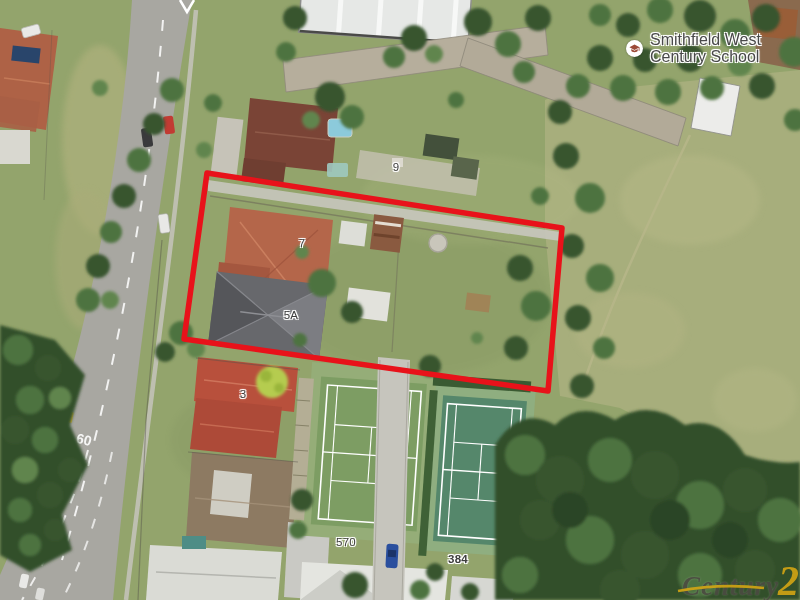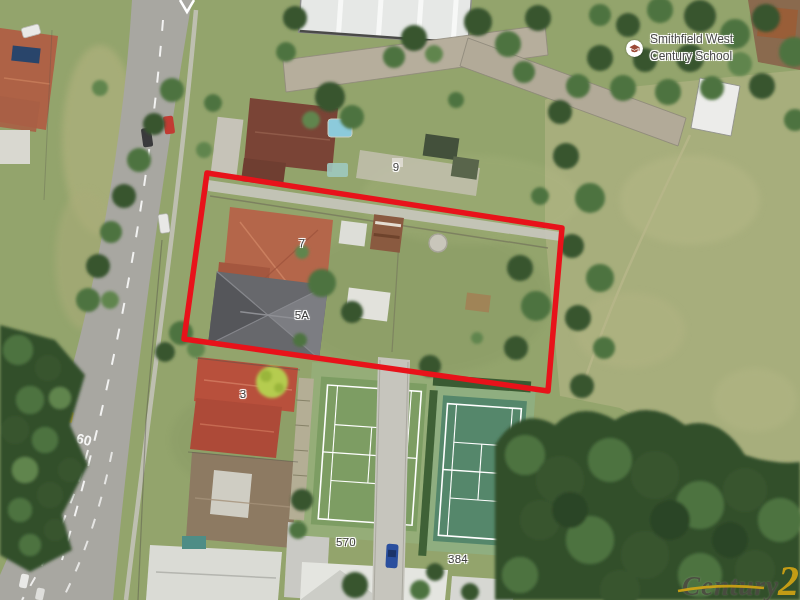"Smithfield West" .school-text { font-size: 12px -> 16px }
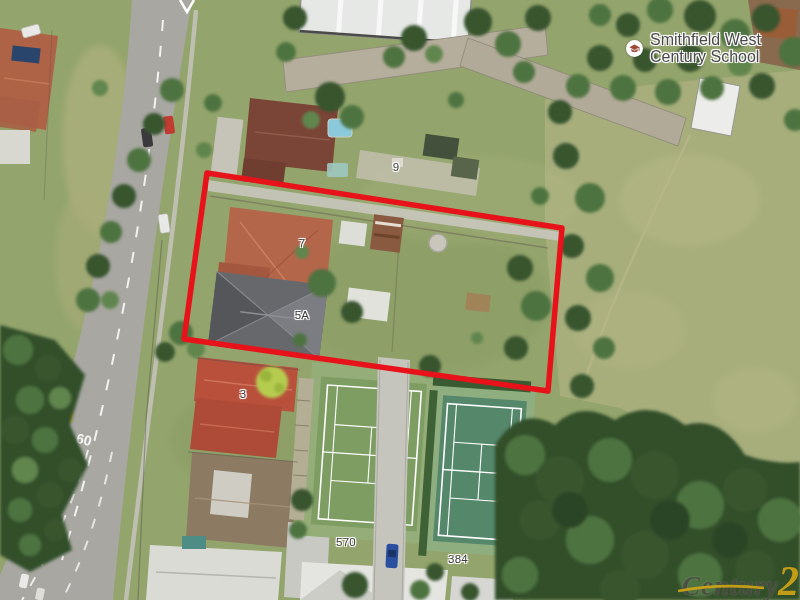"5A" div.map-label { left: 302px -> 291px }
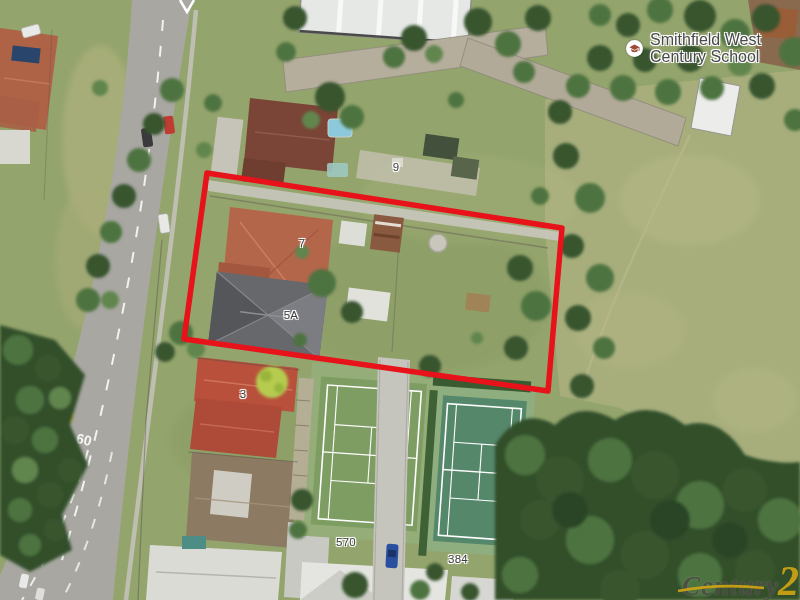"384" div.map-label { font-weight: none -> bold }
